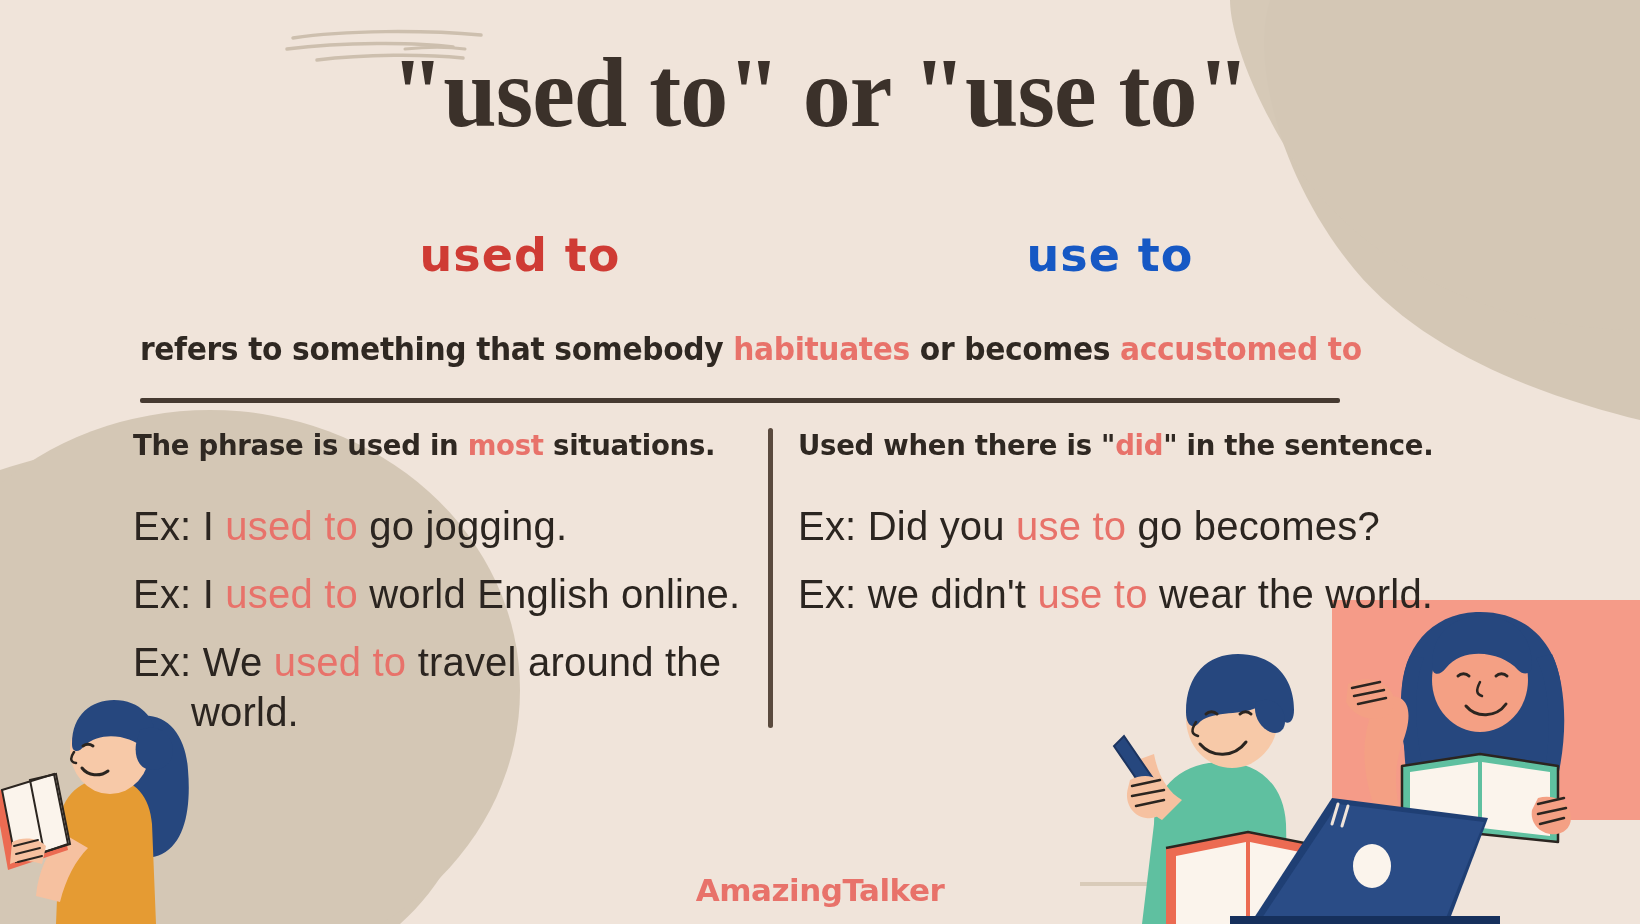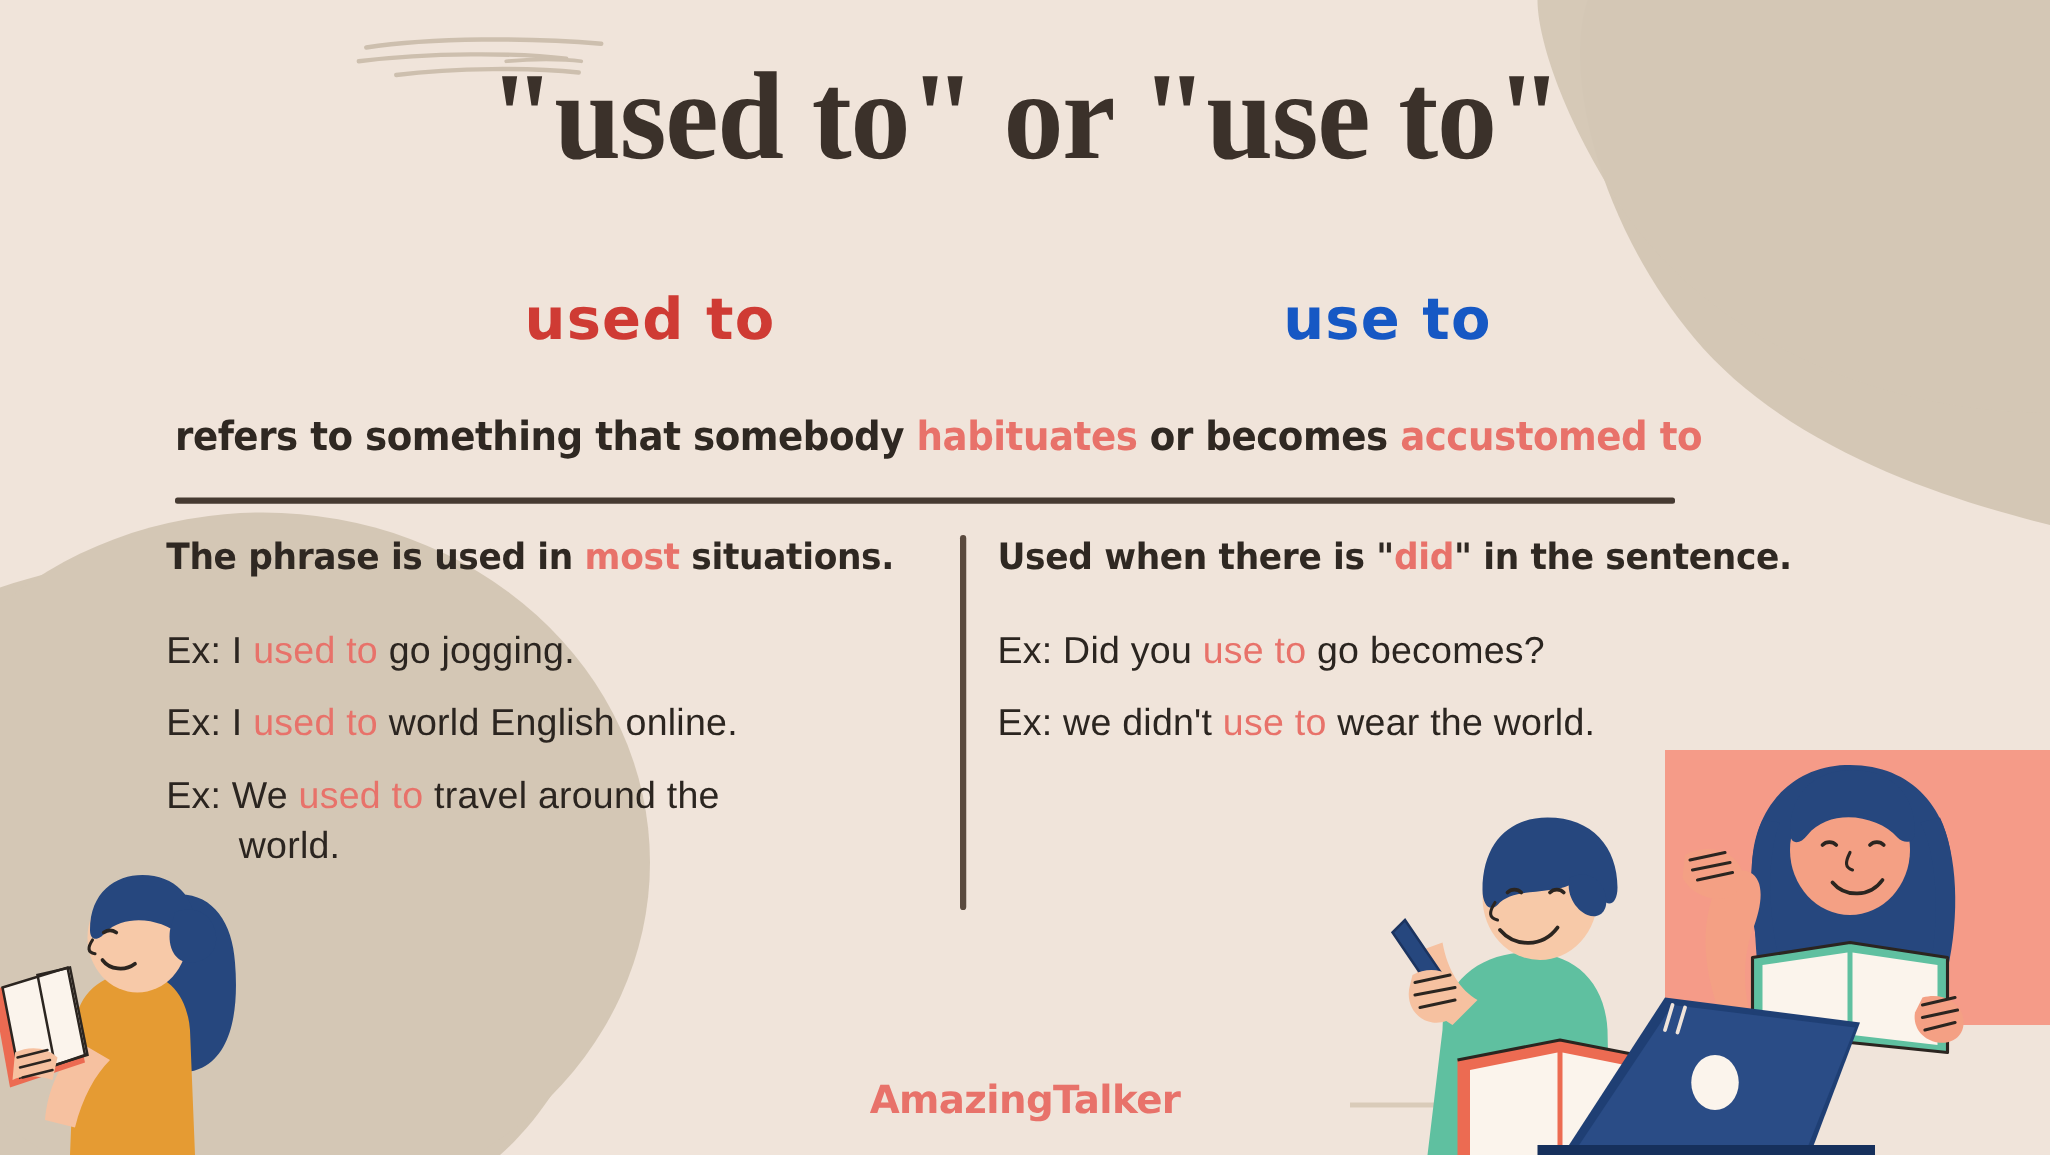"Ex: I used to go" .ex { font-size: 30px -> 40px }
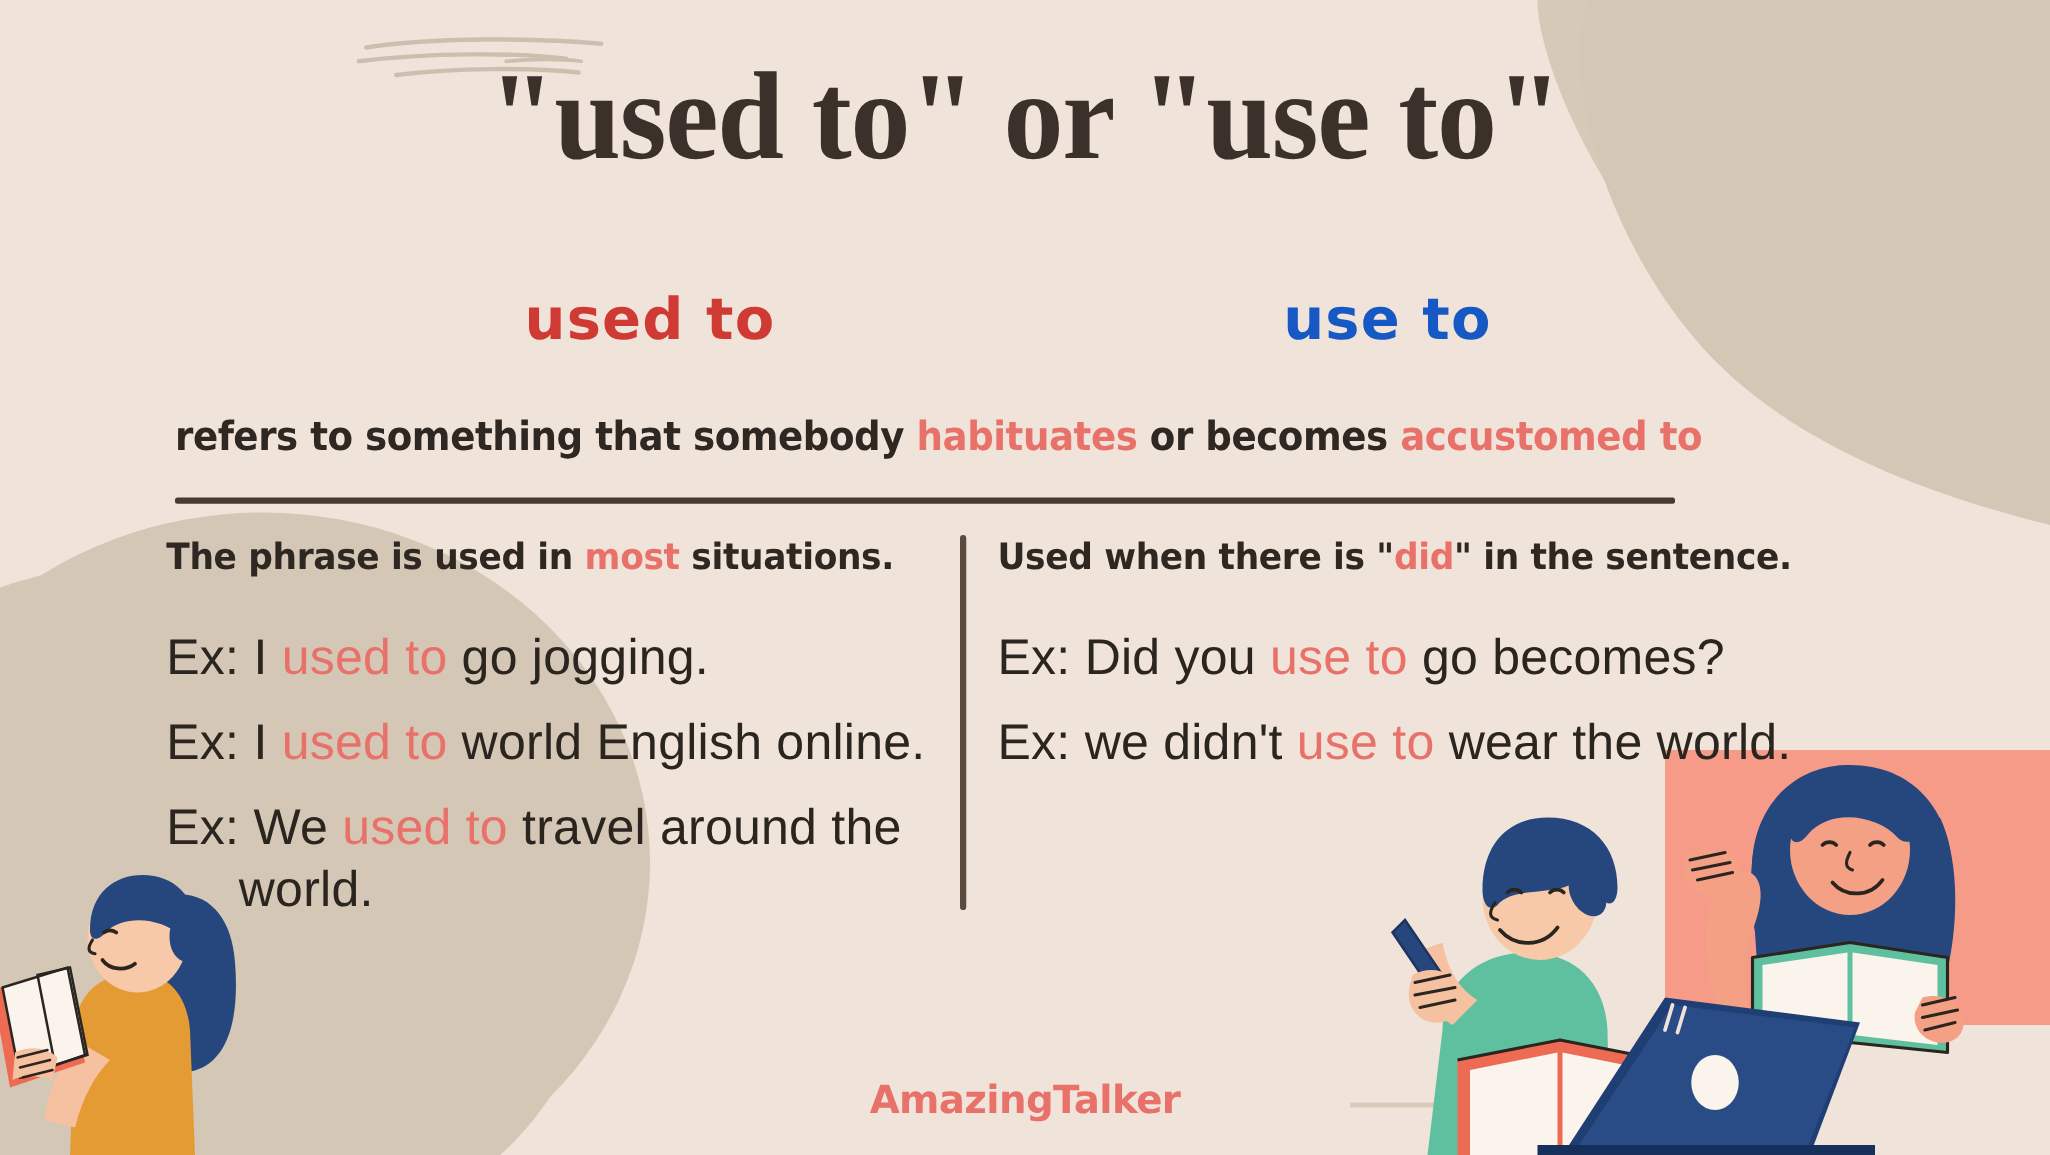"AmazingTalker" .brand { bottom: 26px -> 16px }
